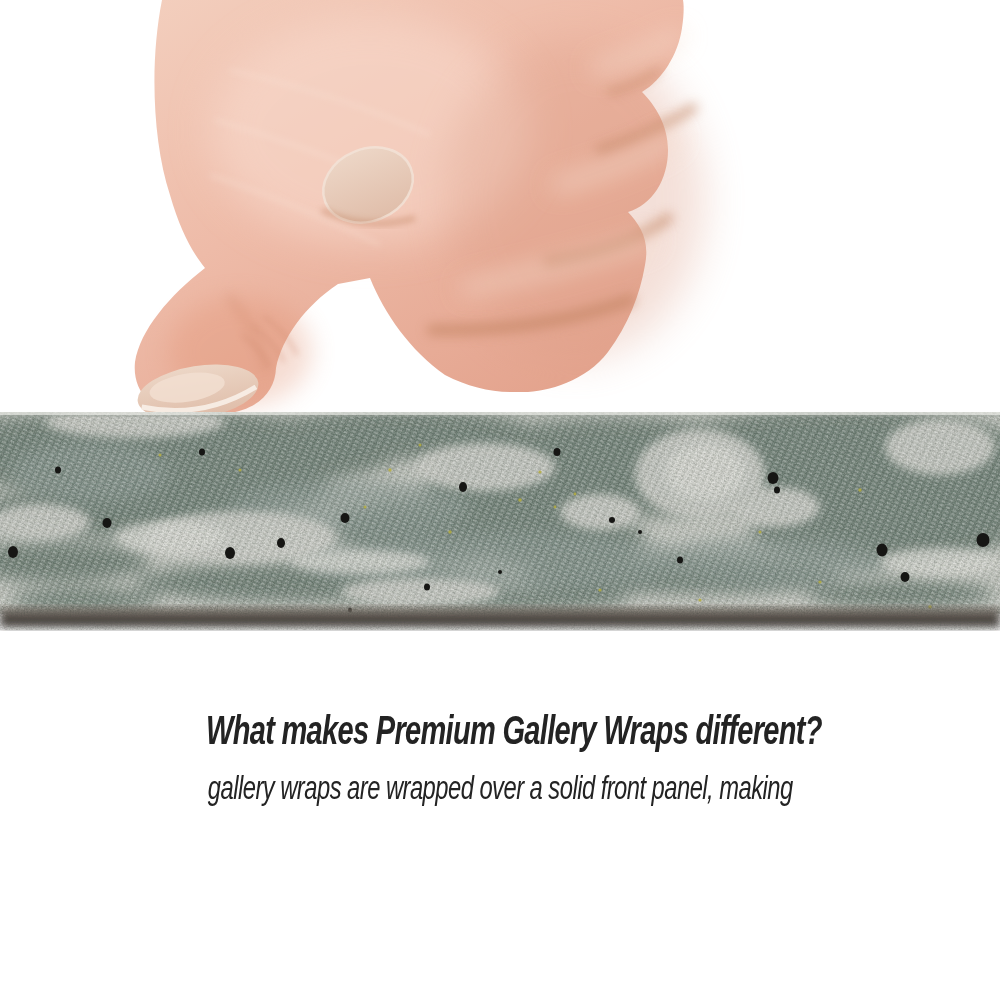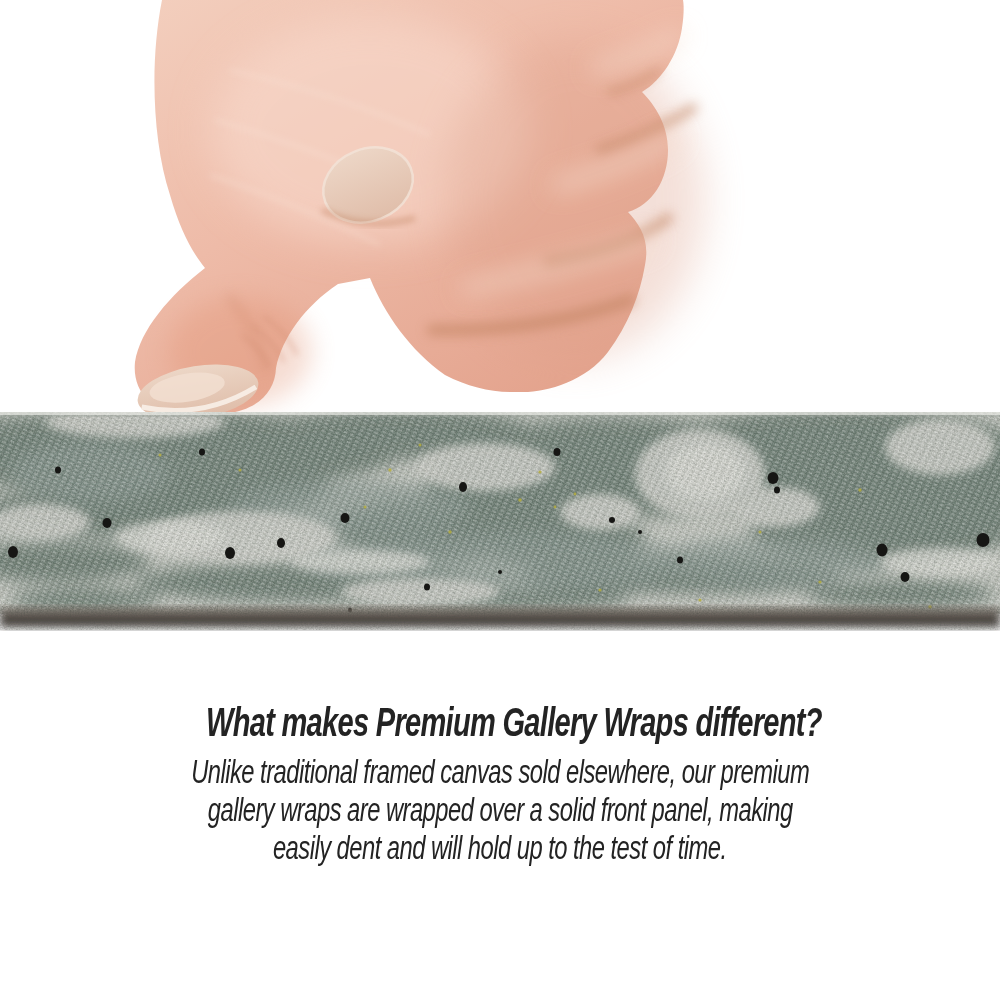"What makes Premium Gallery Wraps" .info .heading { margin: 0 -> 8px }
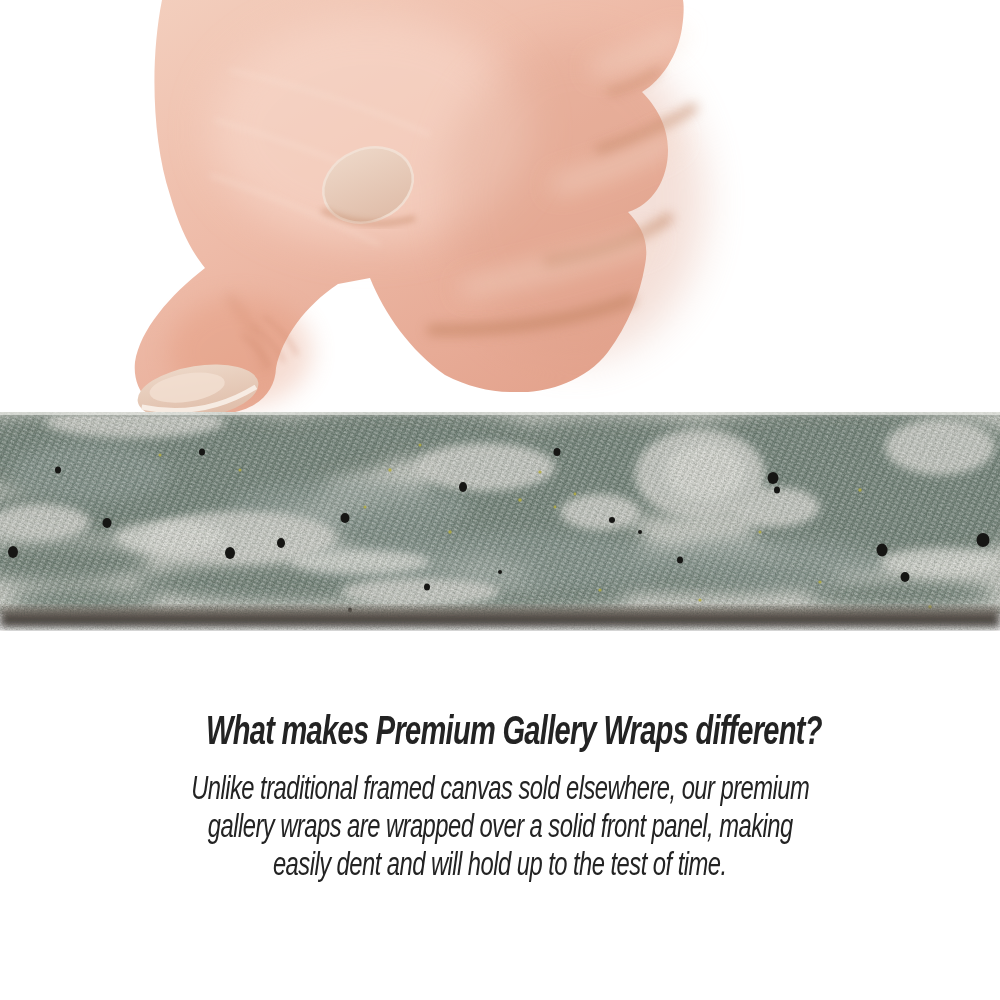"Unlike traditional framed canvas sold" div.line { html: <div><span>Unlike traditional framed canvas sold elsewhere, our premium</span></div> -> none }
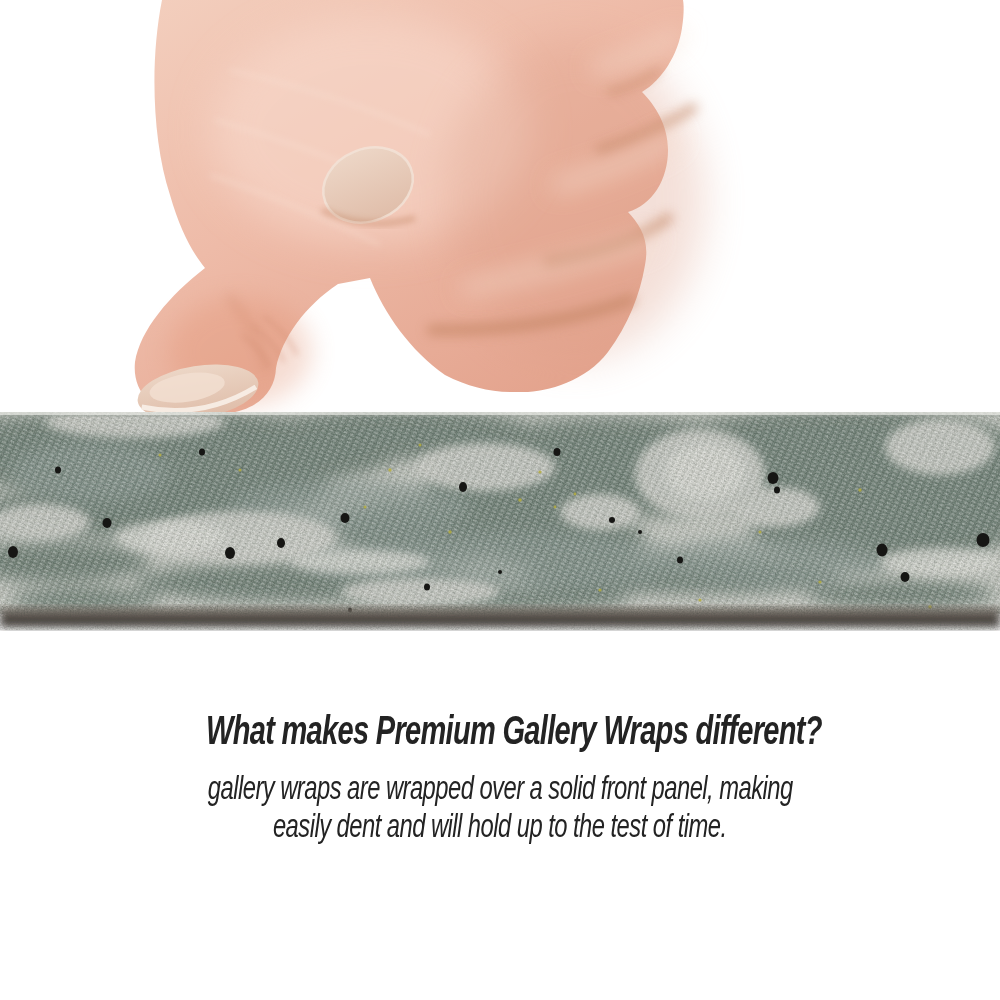"easily dent and will hold" div.line { html: <div><span>easily dent and will hold up to the test of time.</span></div> -> none }
